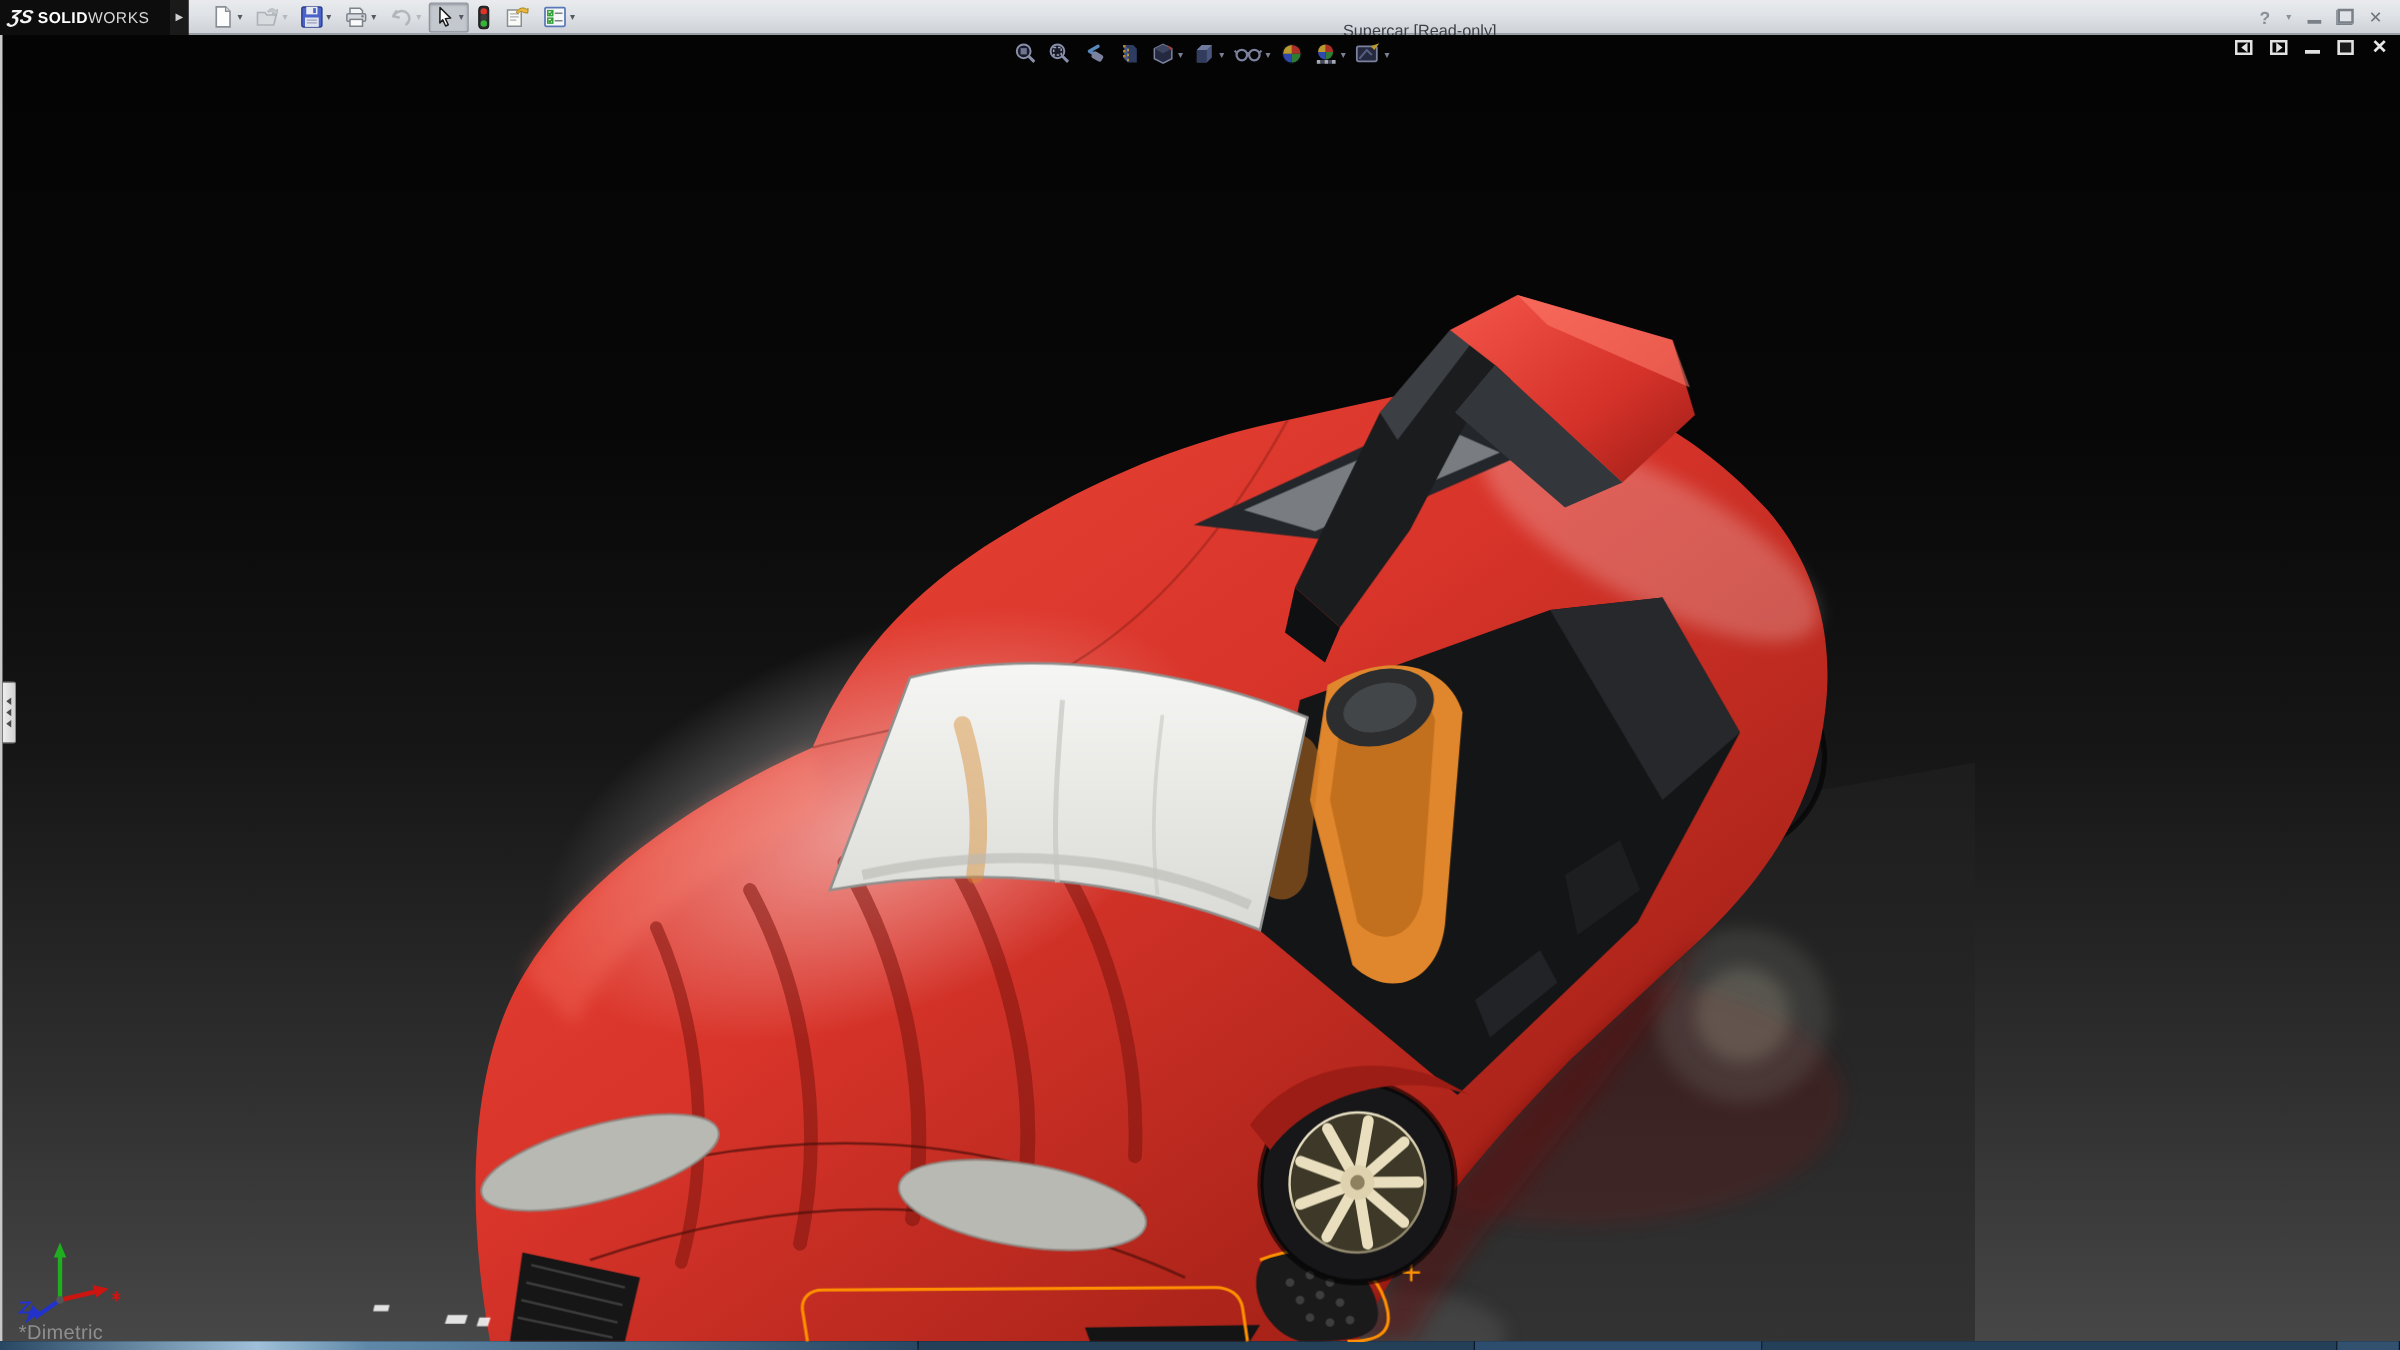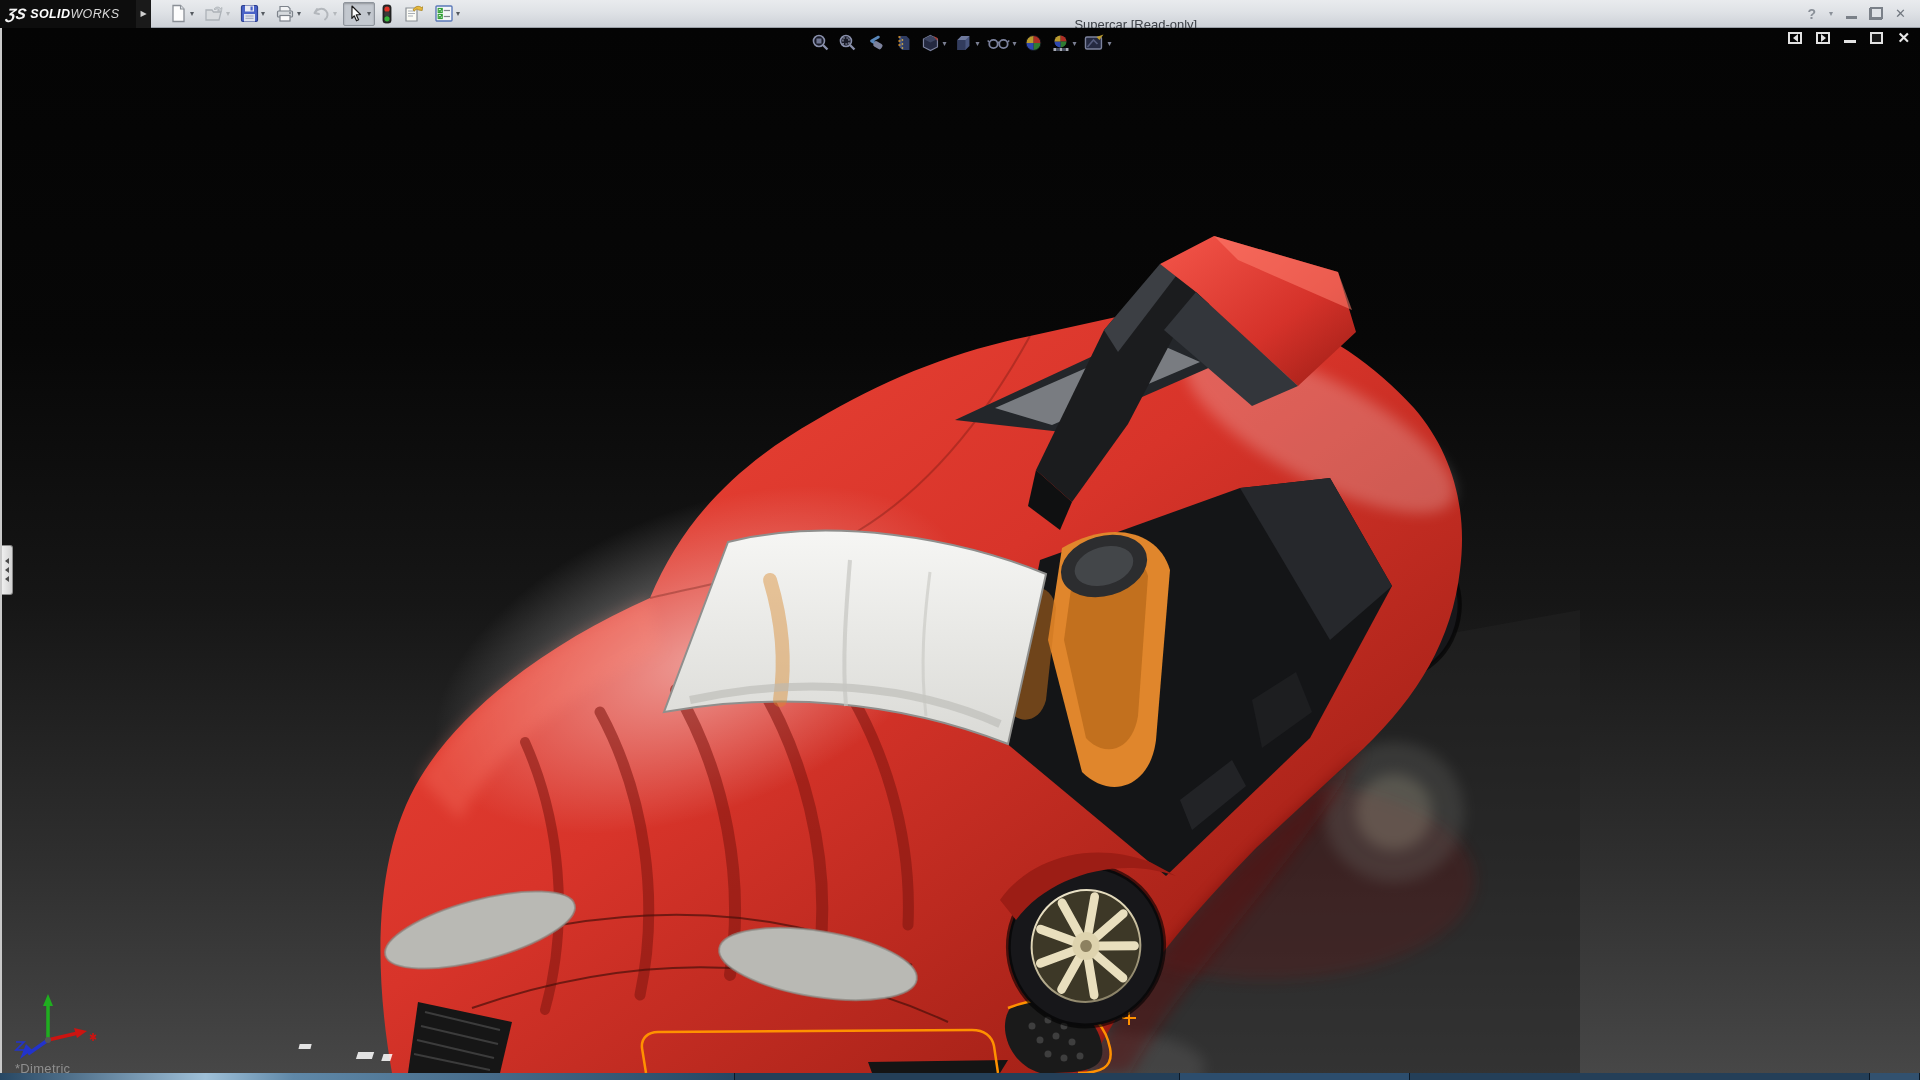"SOLIDWORKS" .logo-text { font-style: italic -> none }
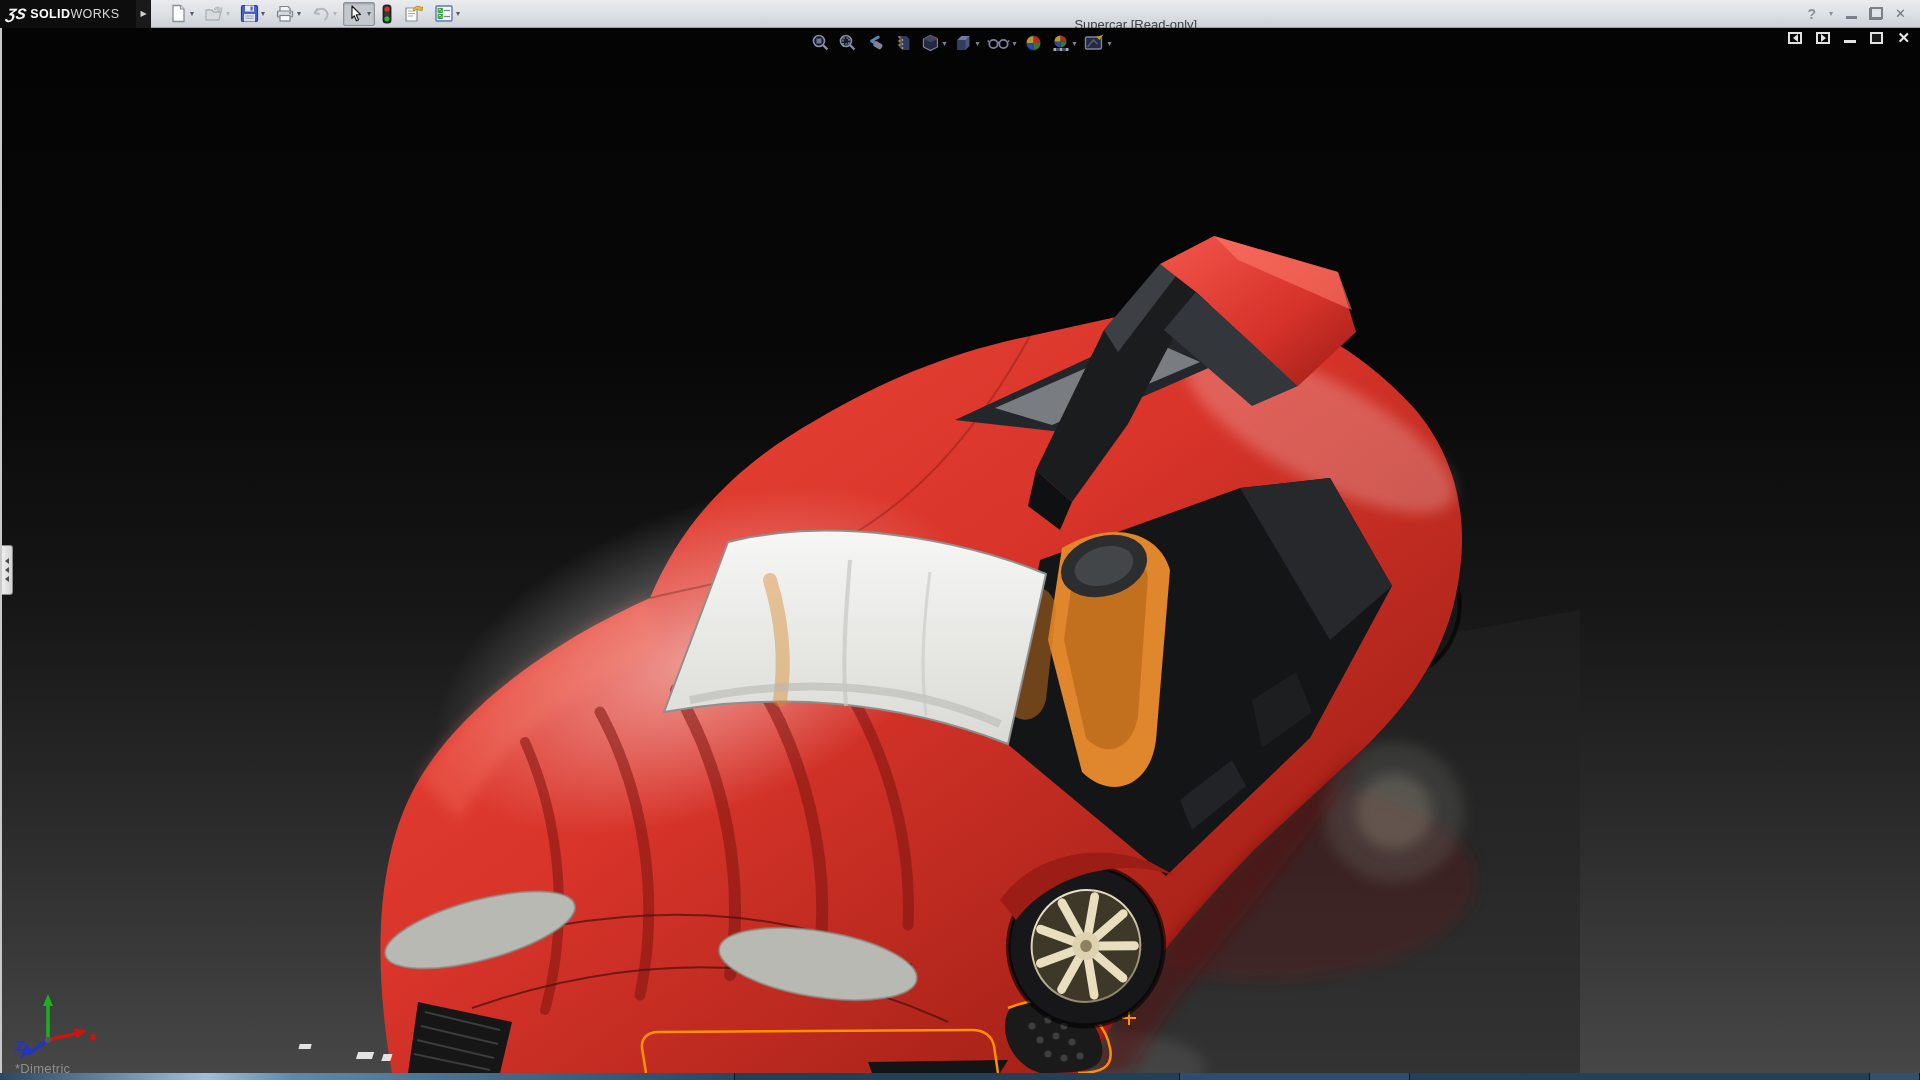"*Dimetric" .orient-label { font-size: 13px -> 16px }
